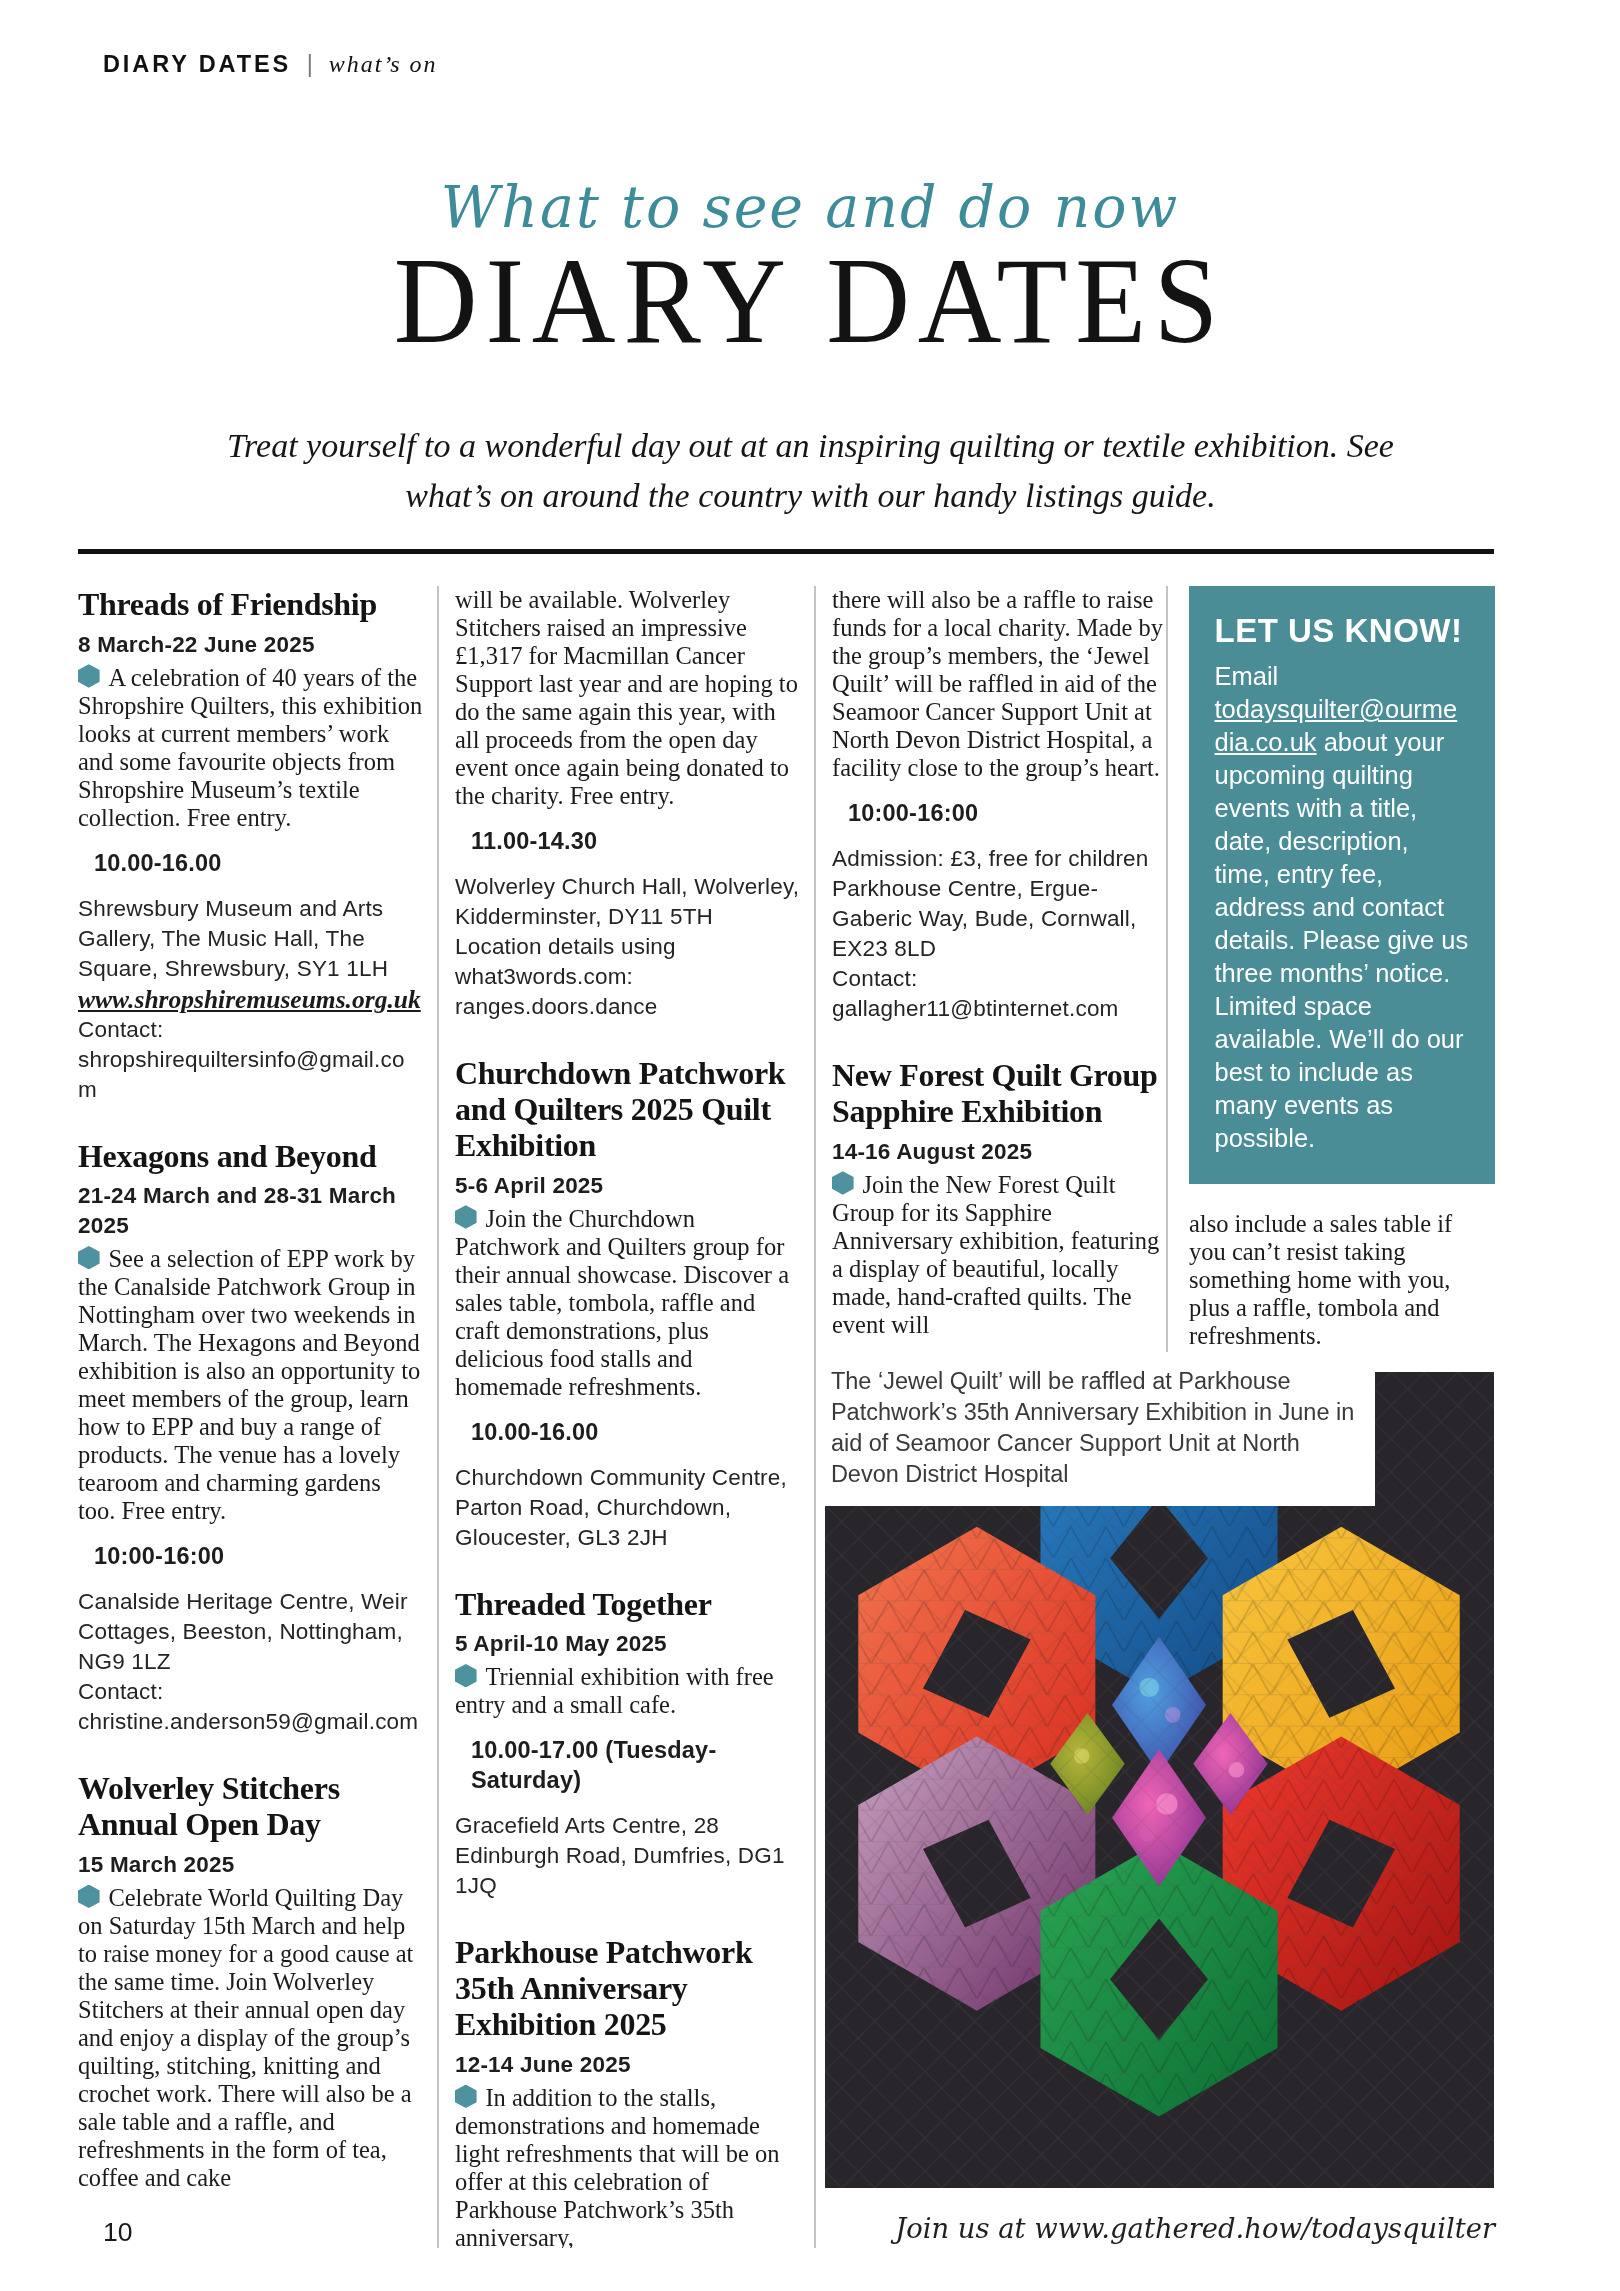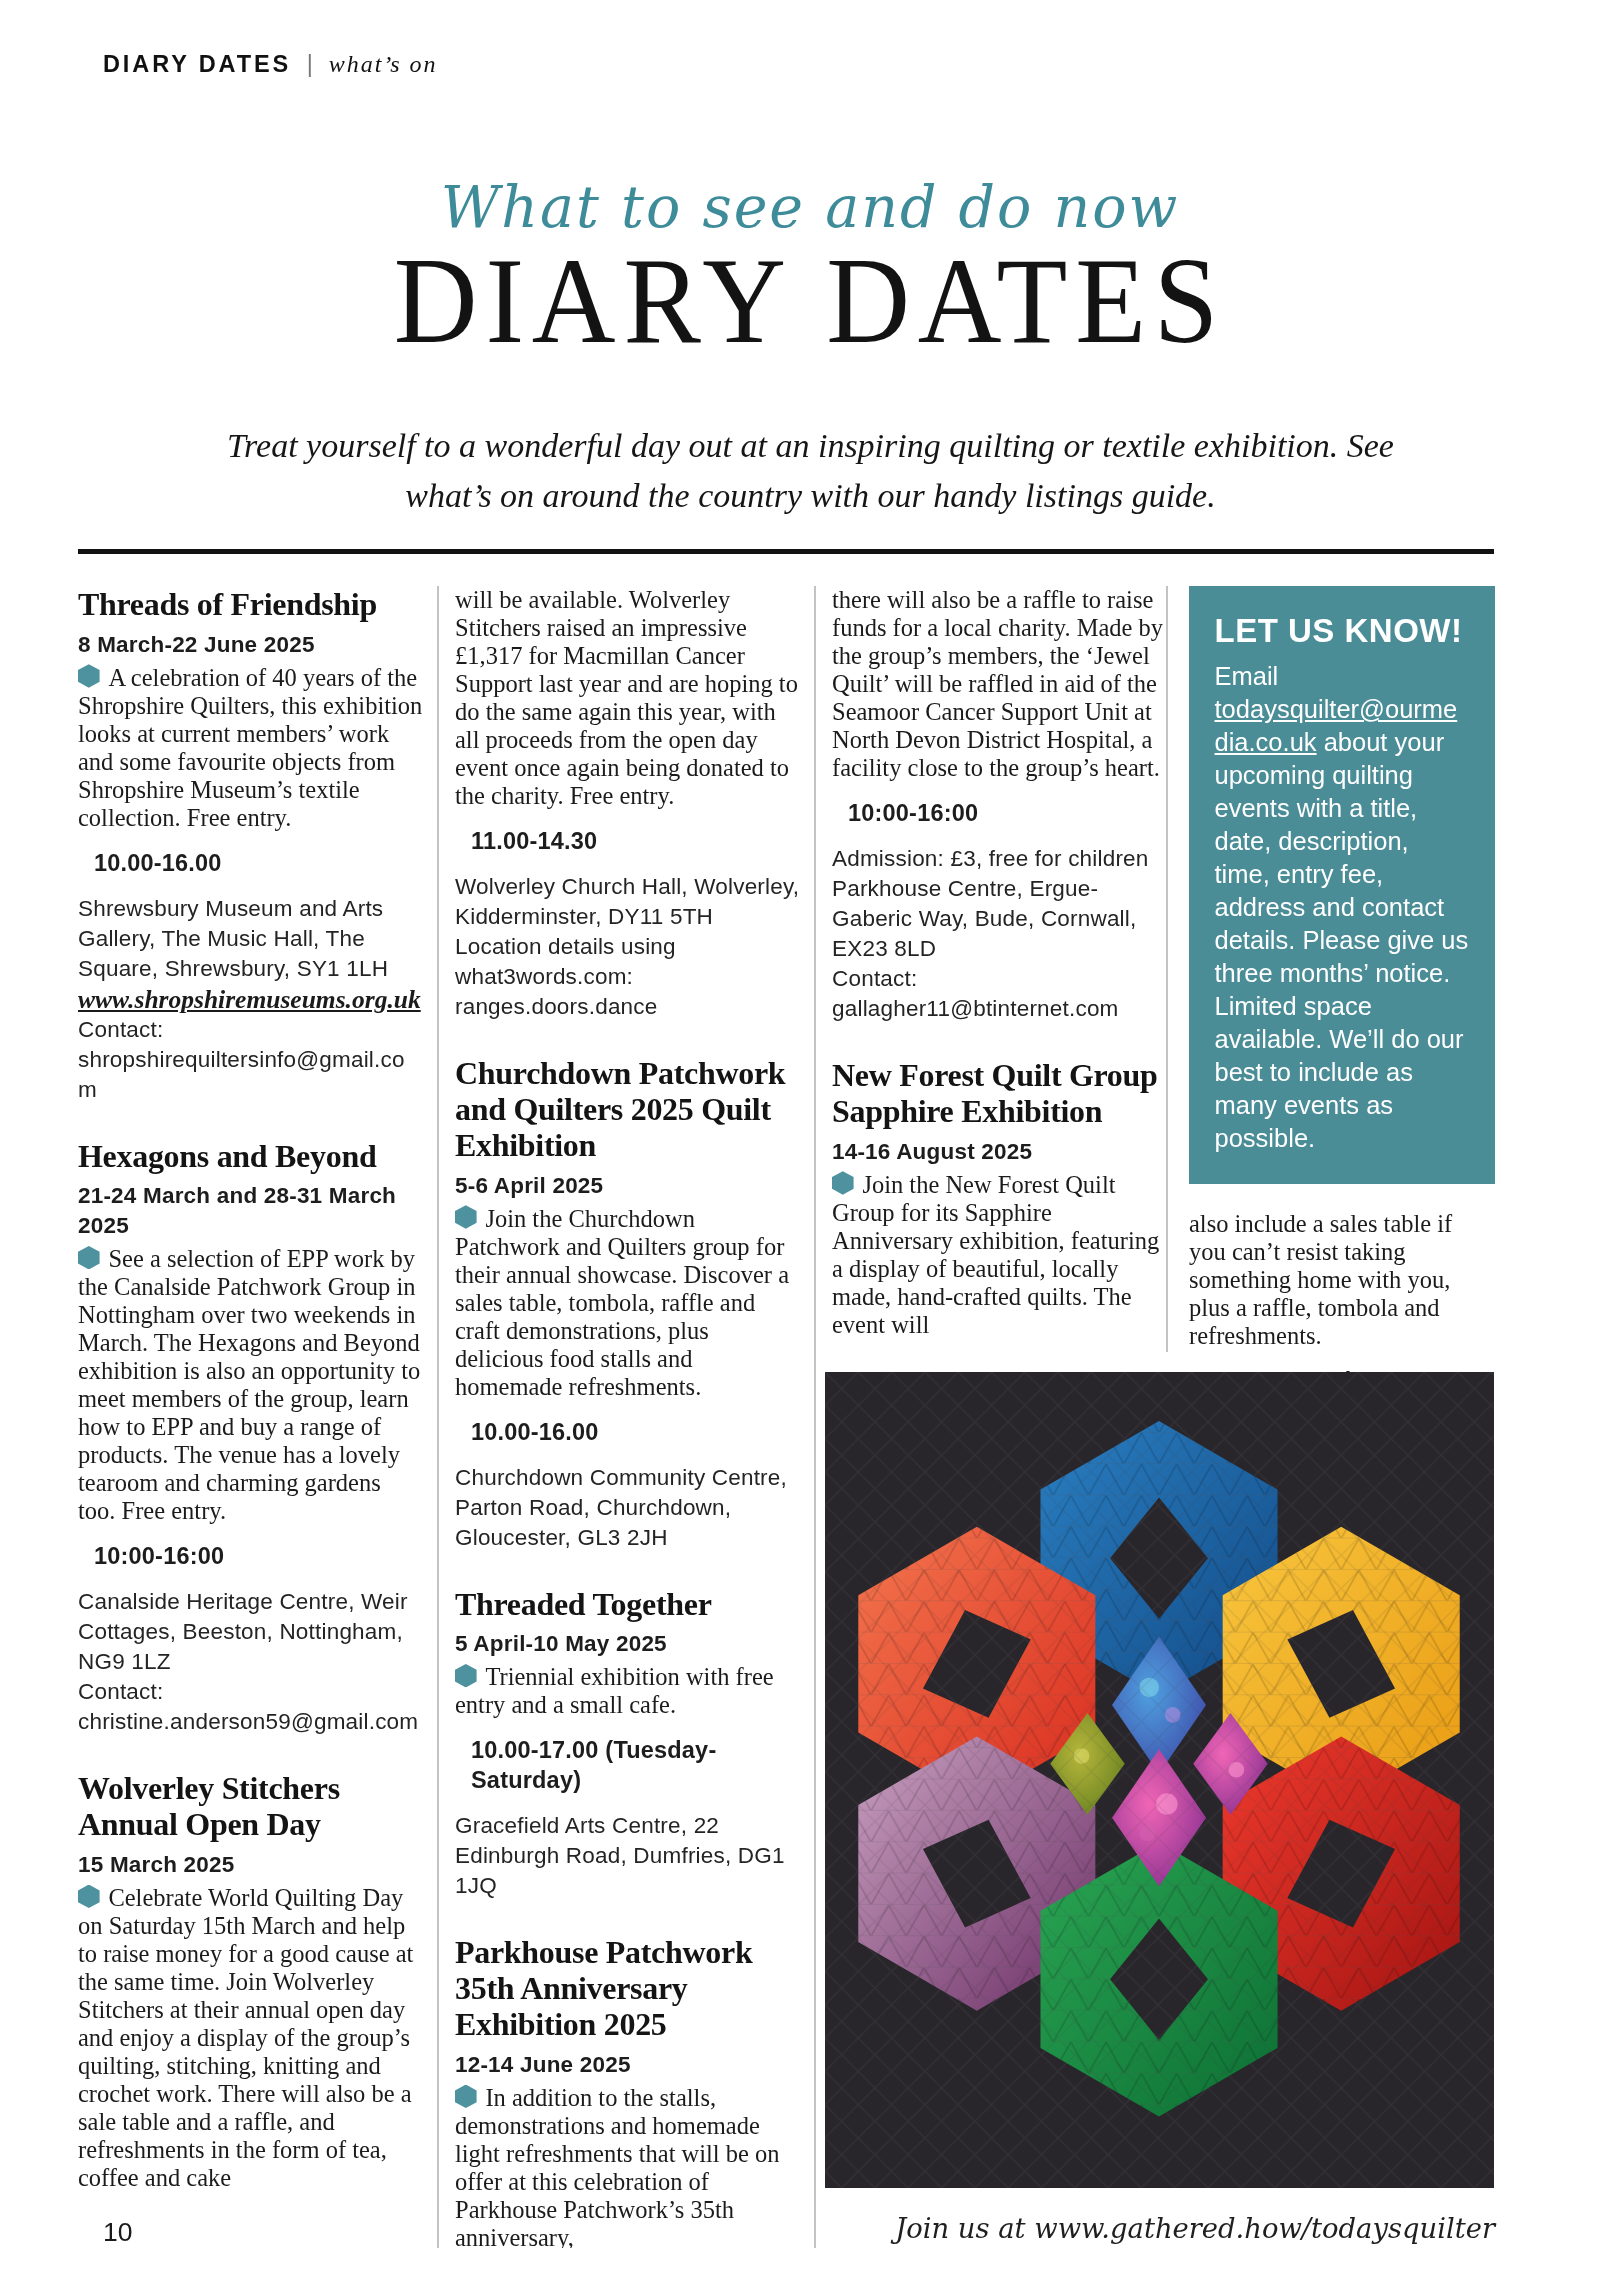"The ‘Jewel Quilt’ will be" div.photo-caption { html: none -> <div>The ‘Jewel Quilt’ will be raffled at Parkhouse Patchwork’s 35th Anniversary Exhibition in June in aid of Seamoor Cancer Support Unit at North Devon District Hospital</div> }
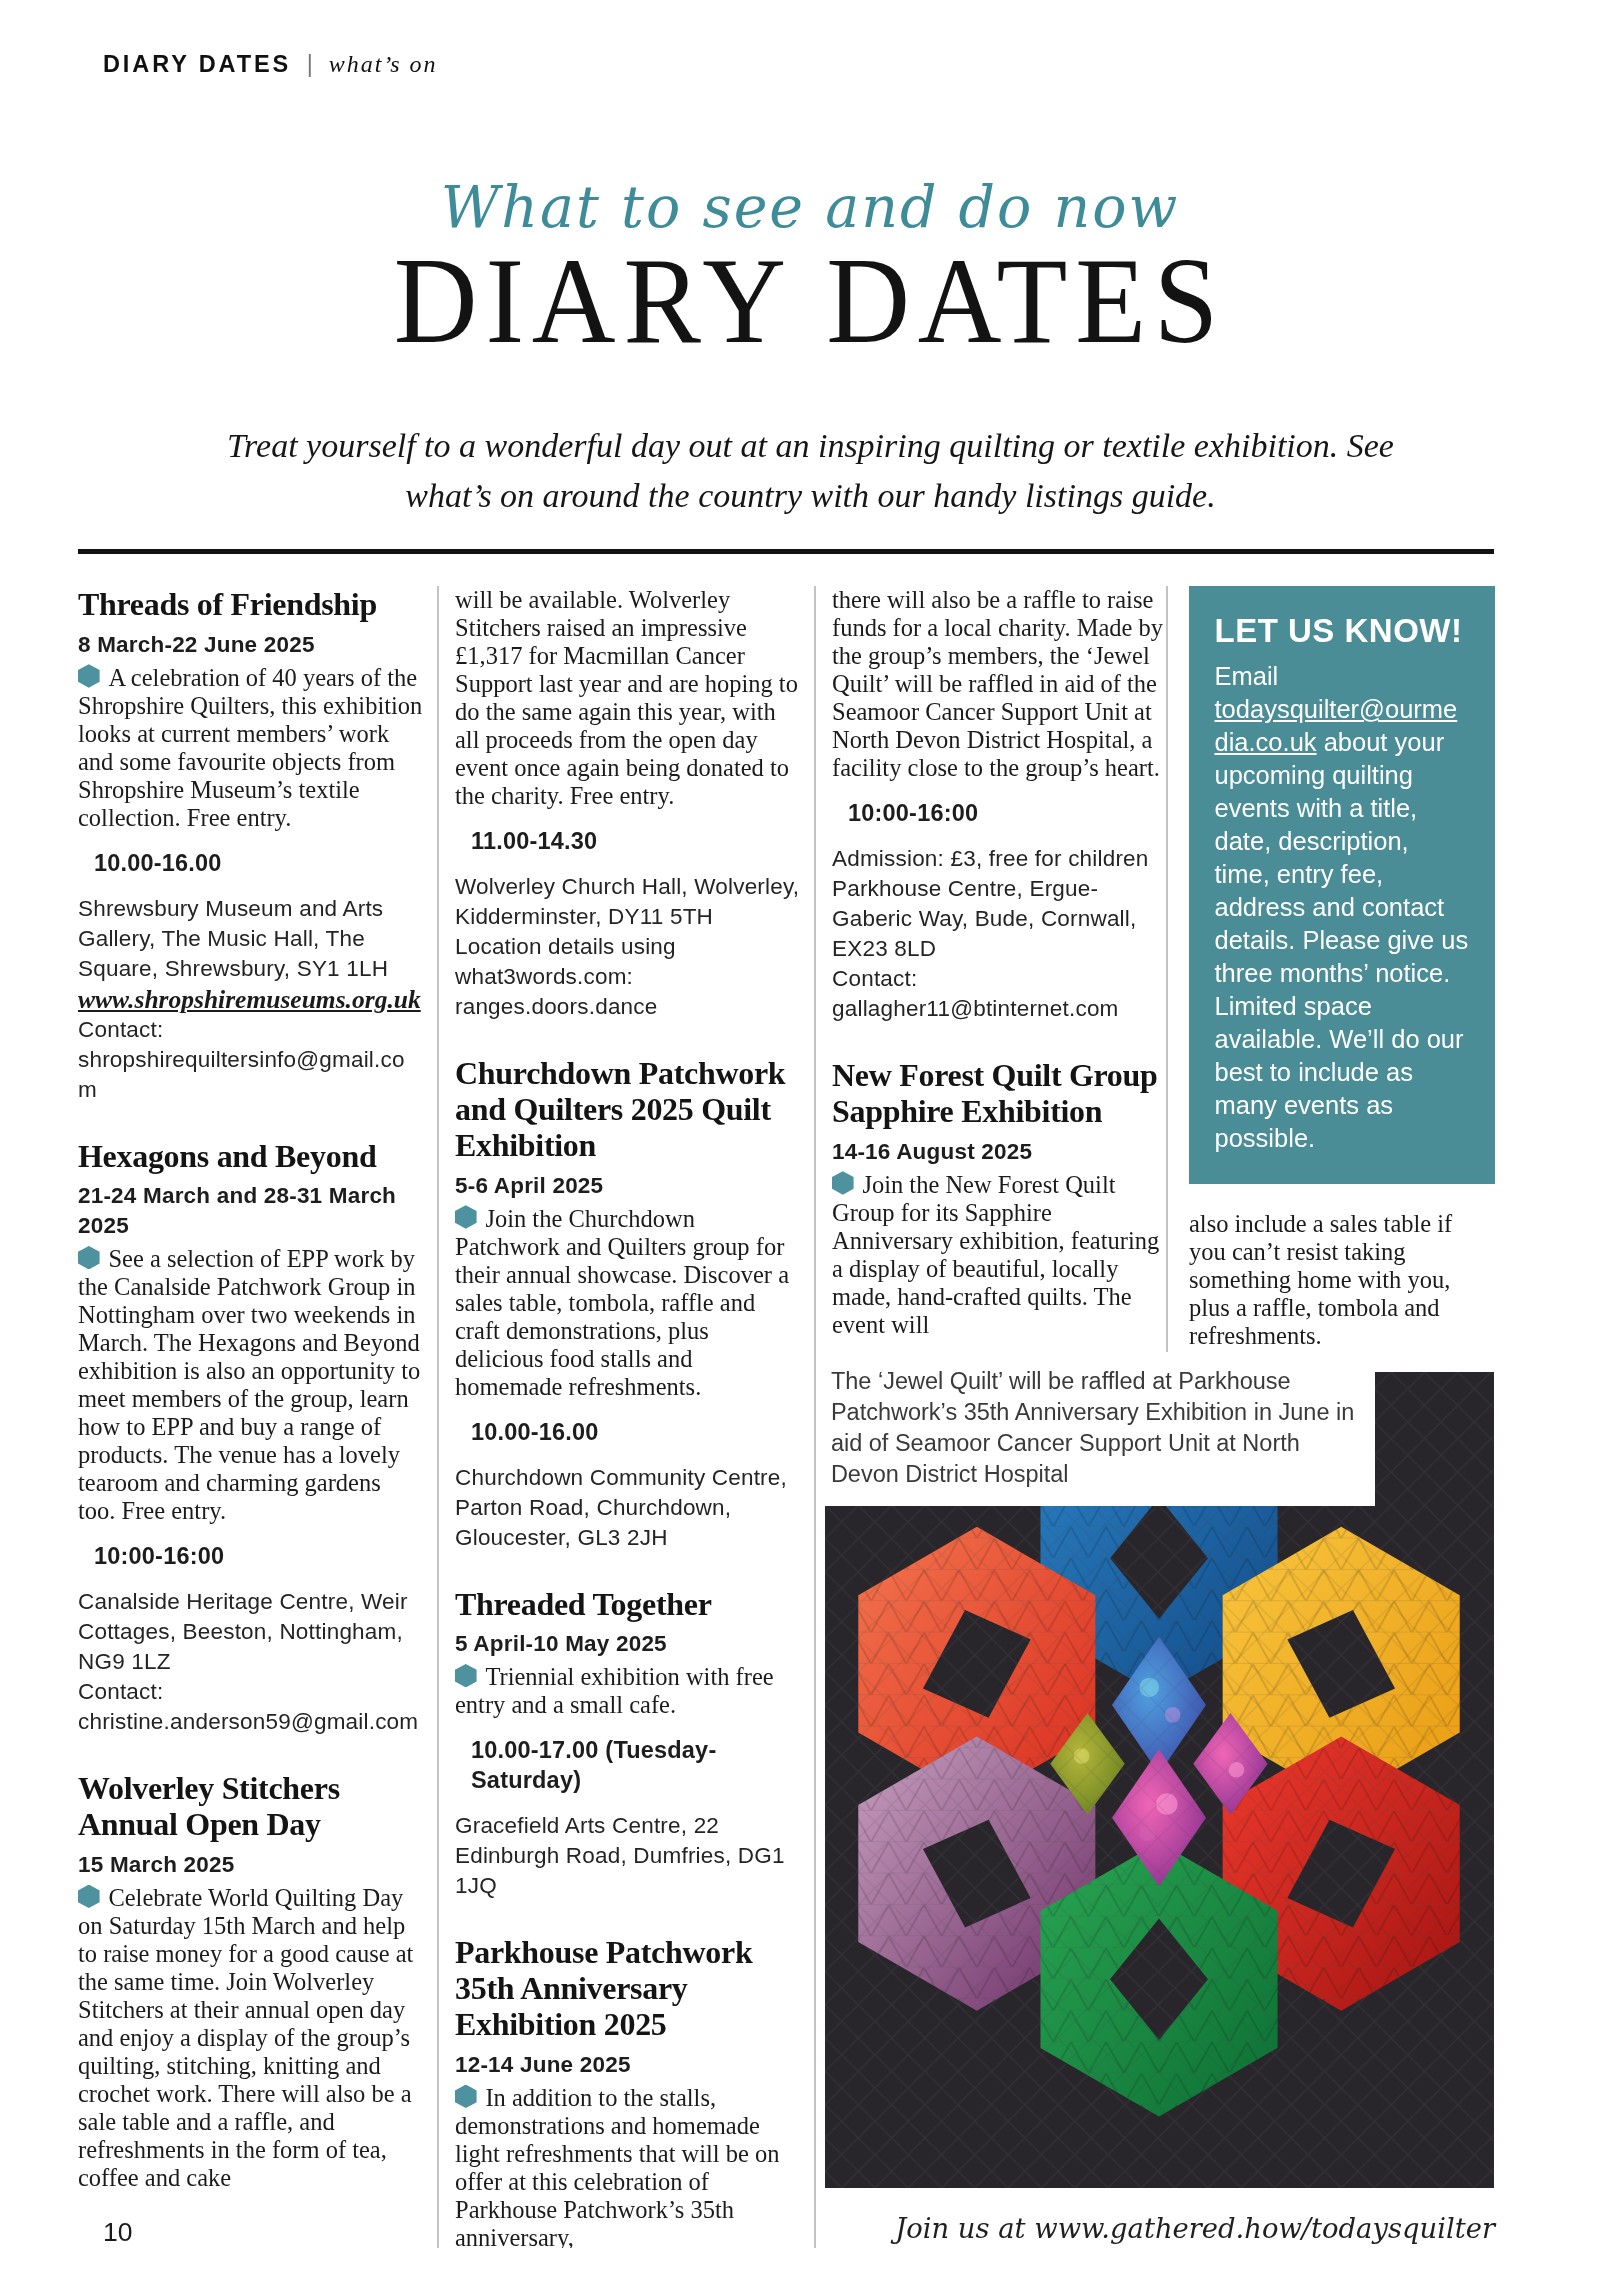"Gracefield Arts Centre, 22 Edinburgh" p.ev-meta { text: 22 -> 28 }
